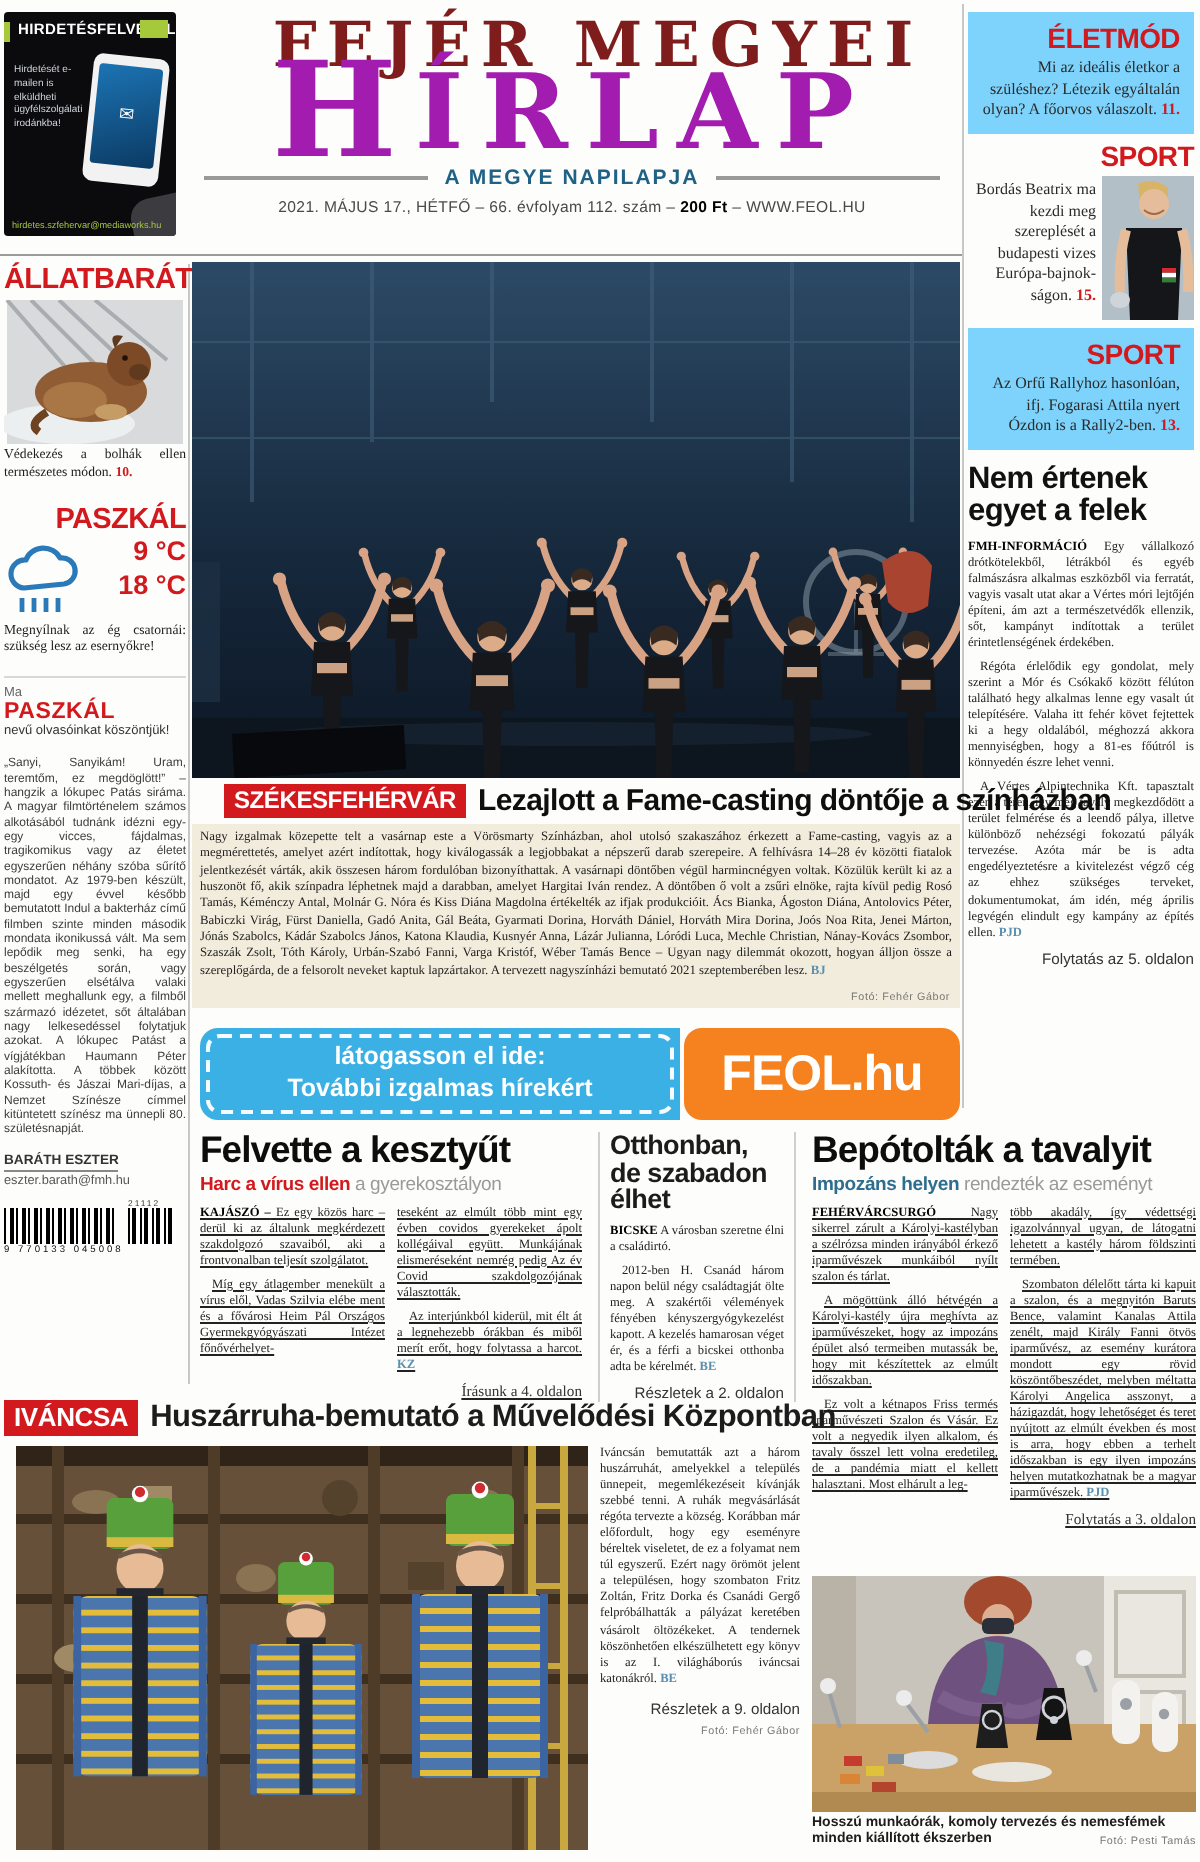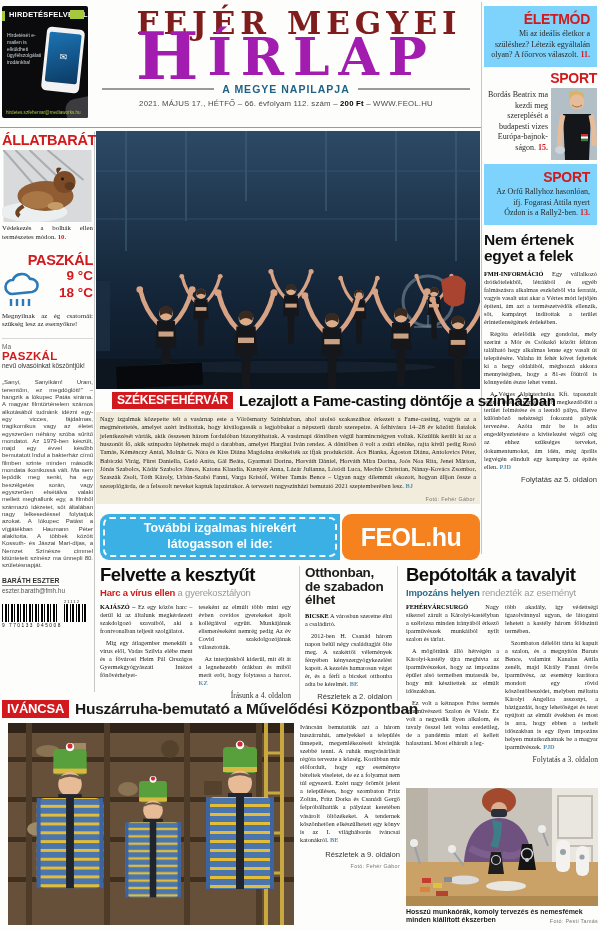"További izgalmas hírekért" div { order: before "látogasson el ide:" -> after "látogasson el ide:" }
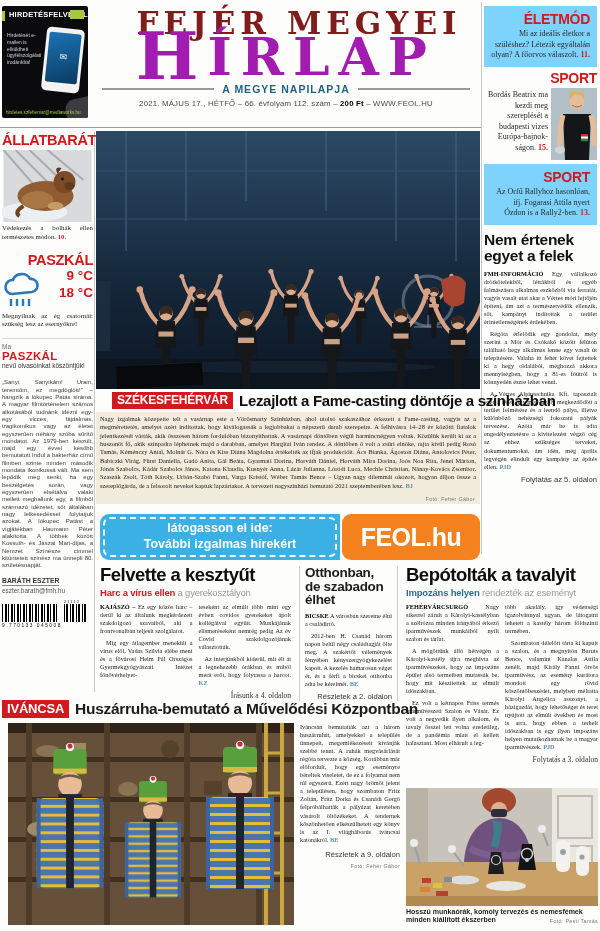"Írásunk a 4. oldalon" .twocol>div { text-decoration: none -> underline }
